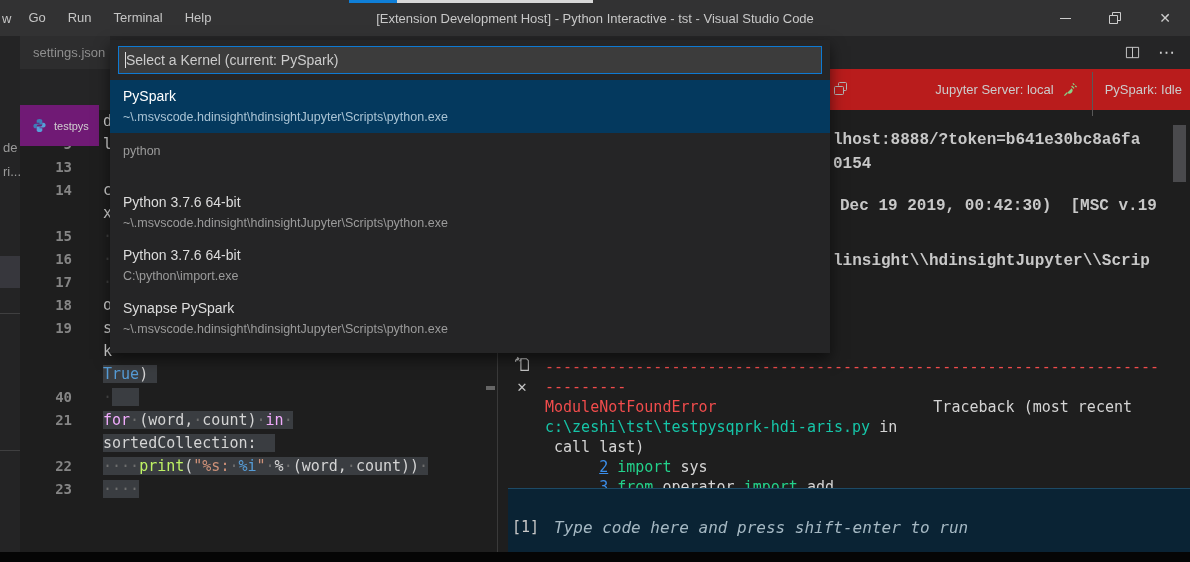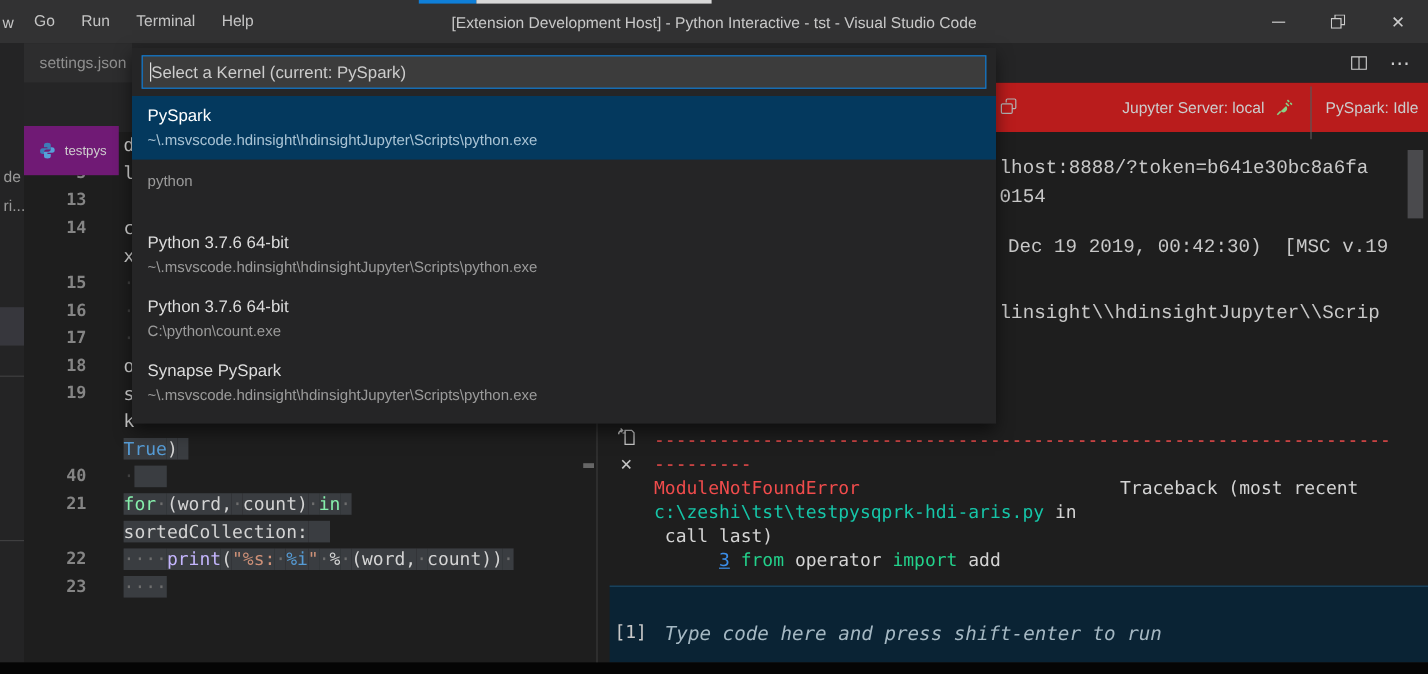"lhost:8888/?token=b641e30bc8a6fa" .ofrag { font-weight: none -> bold }
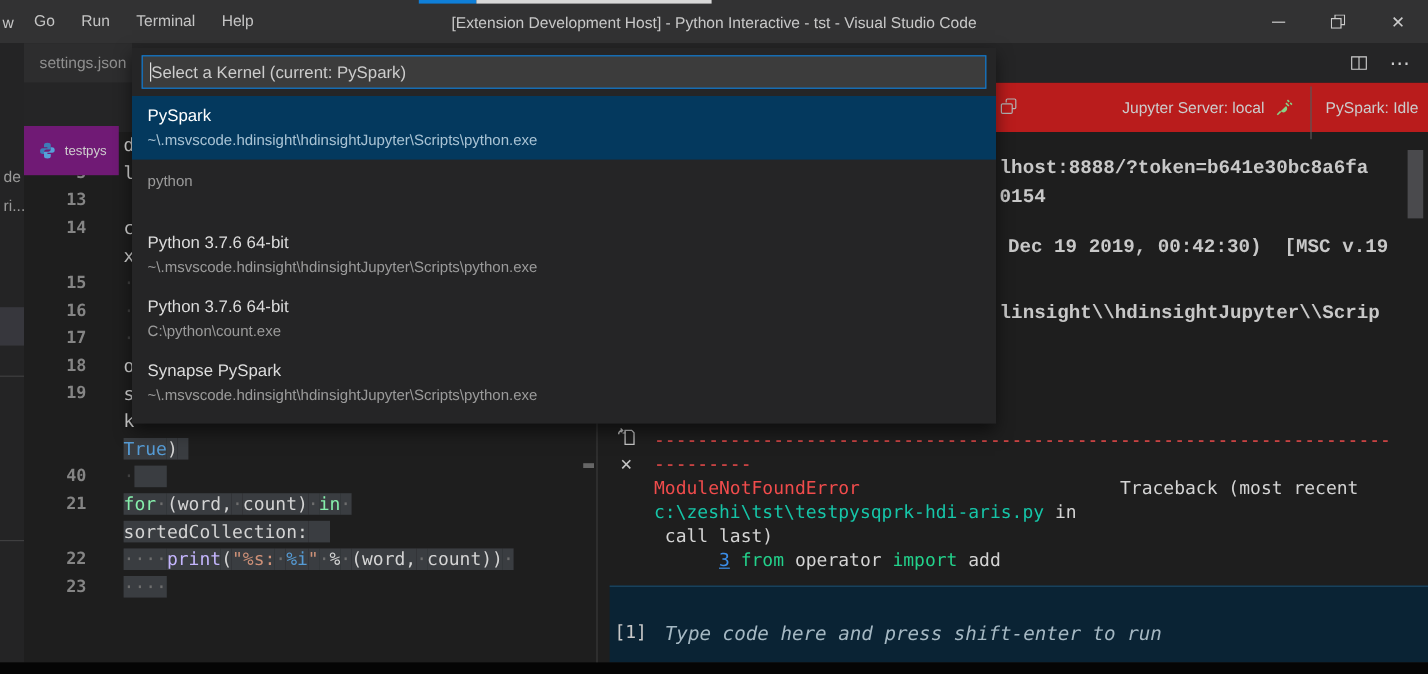"C:\python\count.exe" div.qp-desc { text: count.exe -> import.exe }
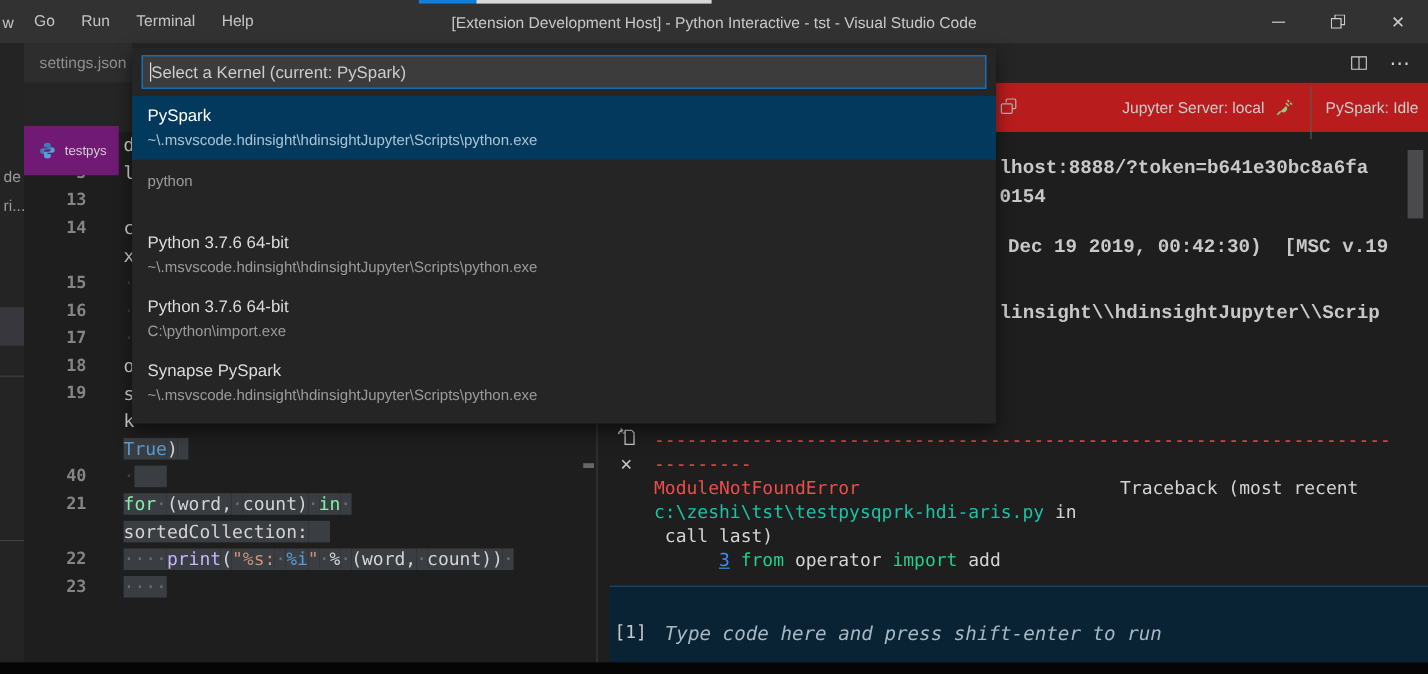"for" .seg-kw { color: #86efac -> #f0abfc }
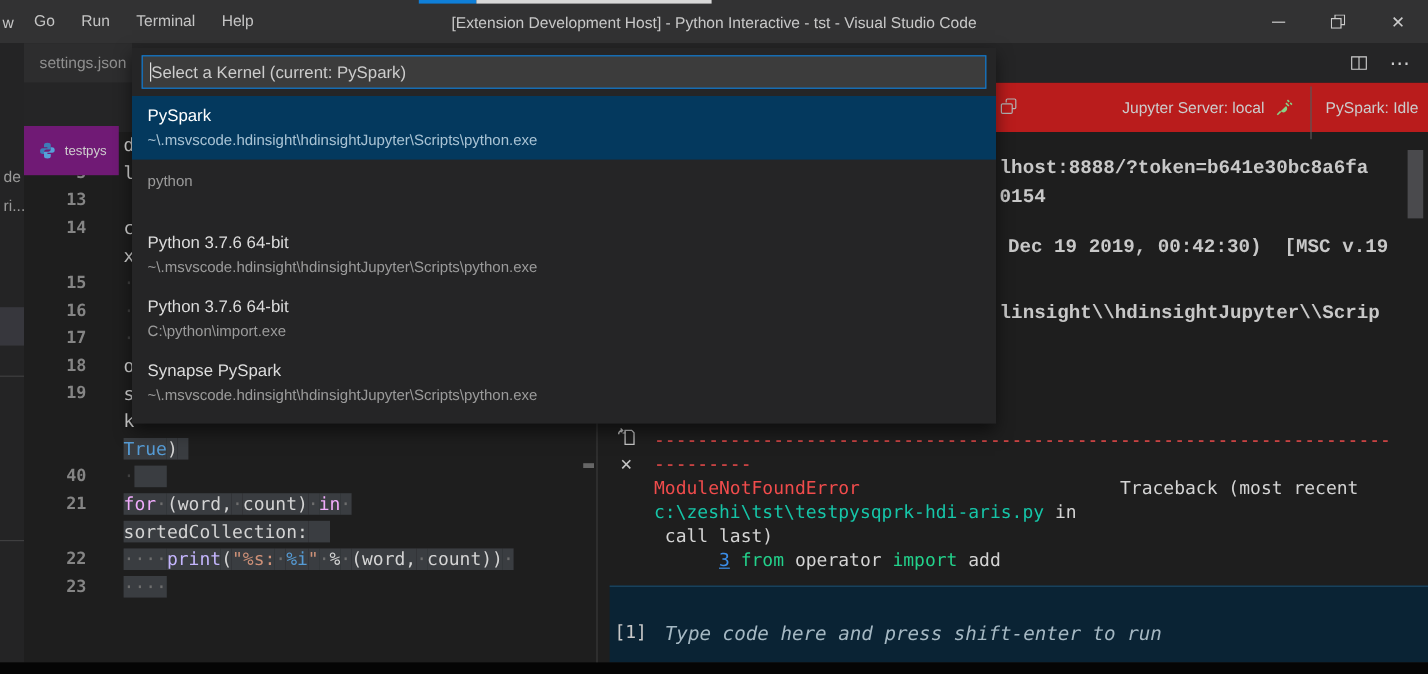"print" .seg-fn { color: #c4b5fd -> #bef264 }
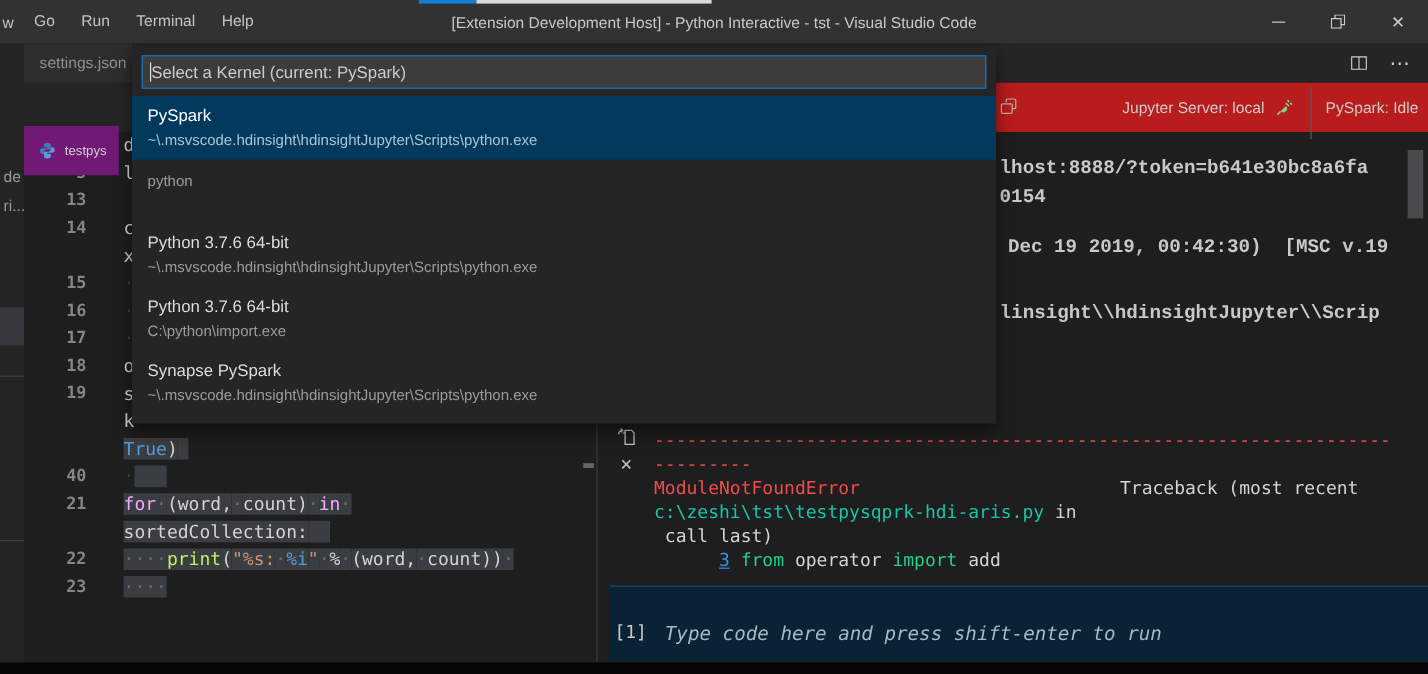"2 import sys" div.trow { html: none -> <div><span><span> </span><span>2</span><span> </span><span>import</span><span> sys</span></span></div> }
